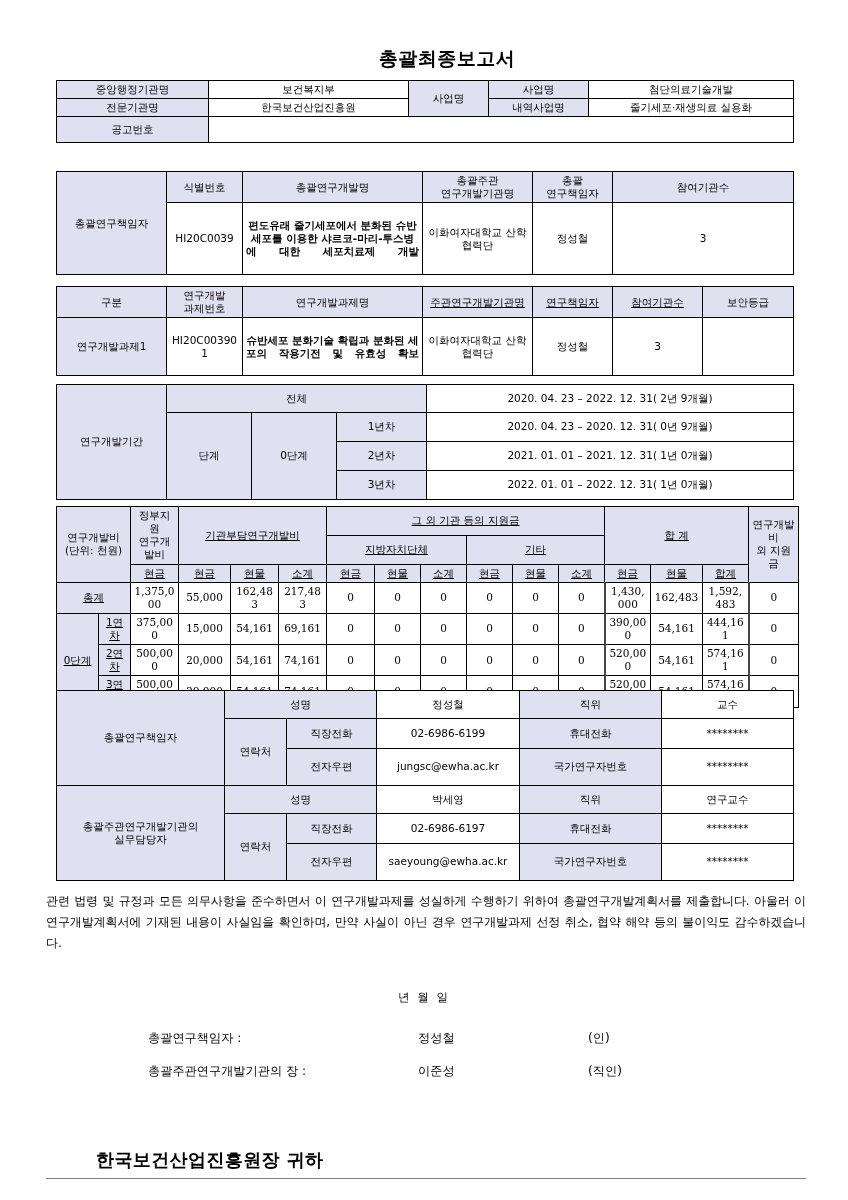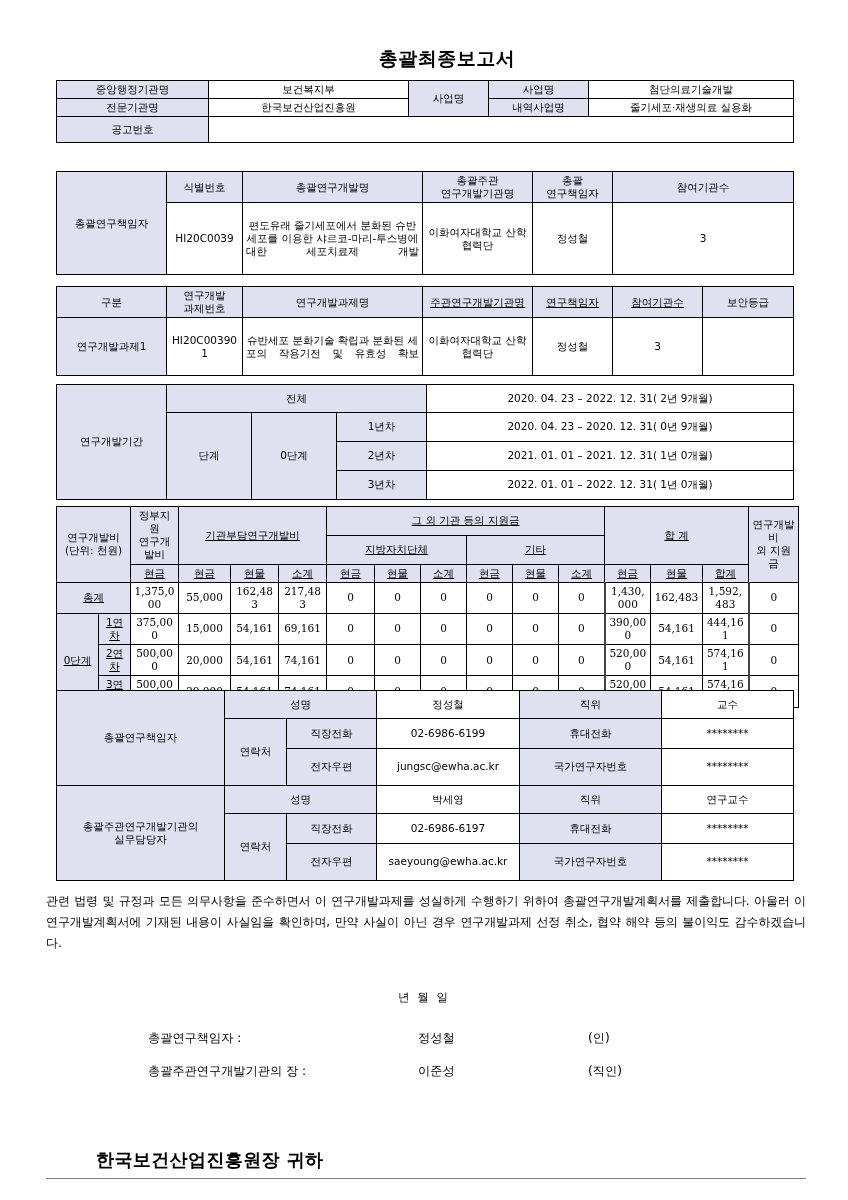"편도유래 줄기세포에서 분화된 슈반세포를 이용한" td.justify { font-weight: none -> bold }
